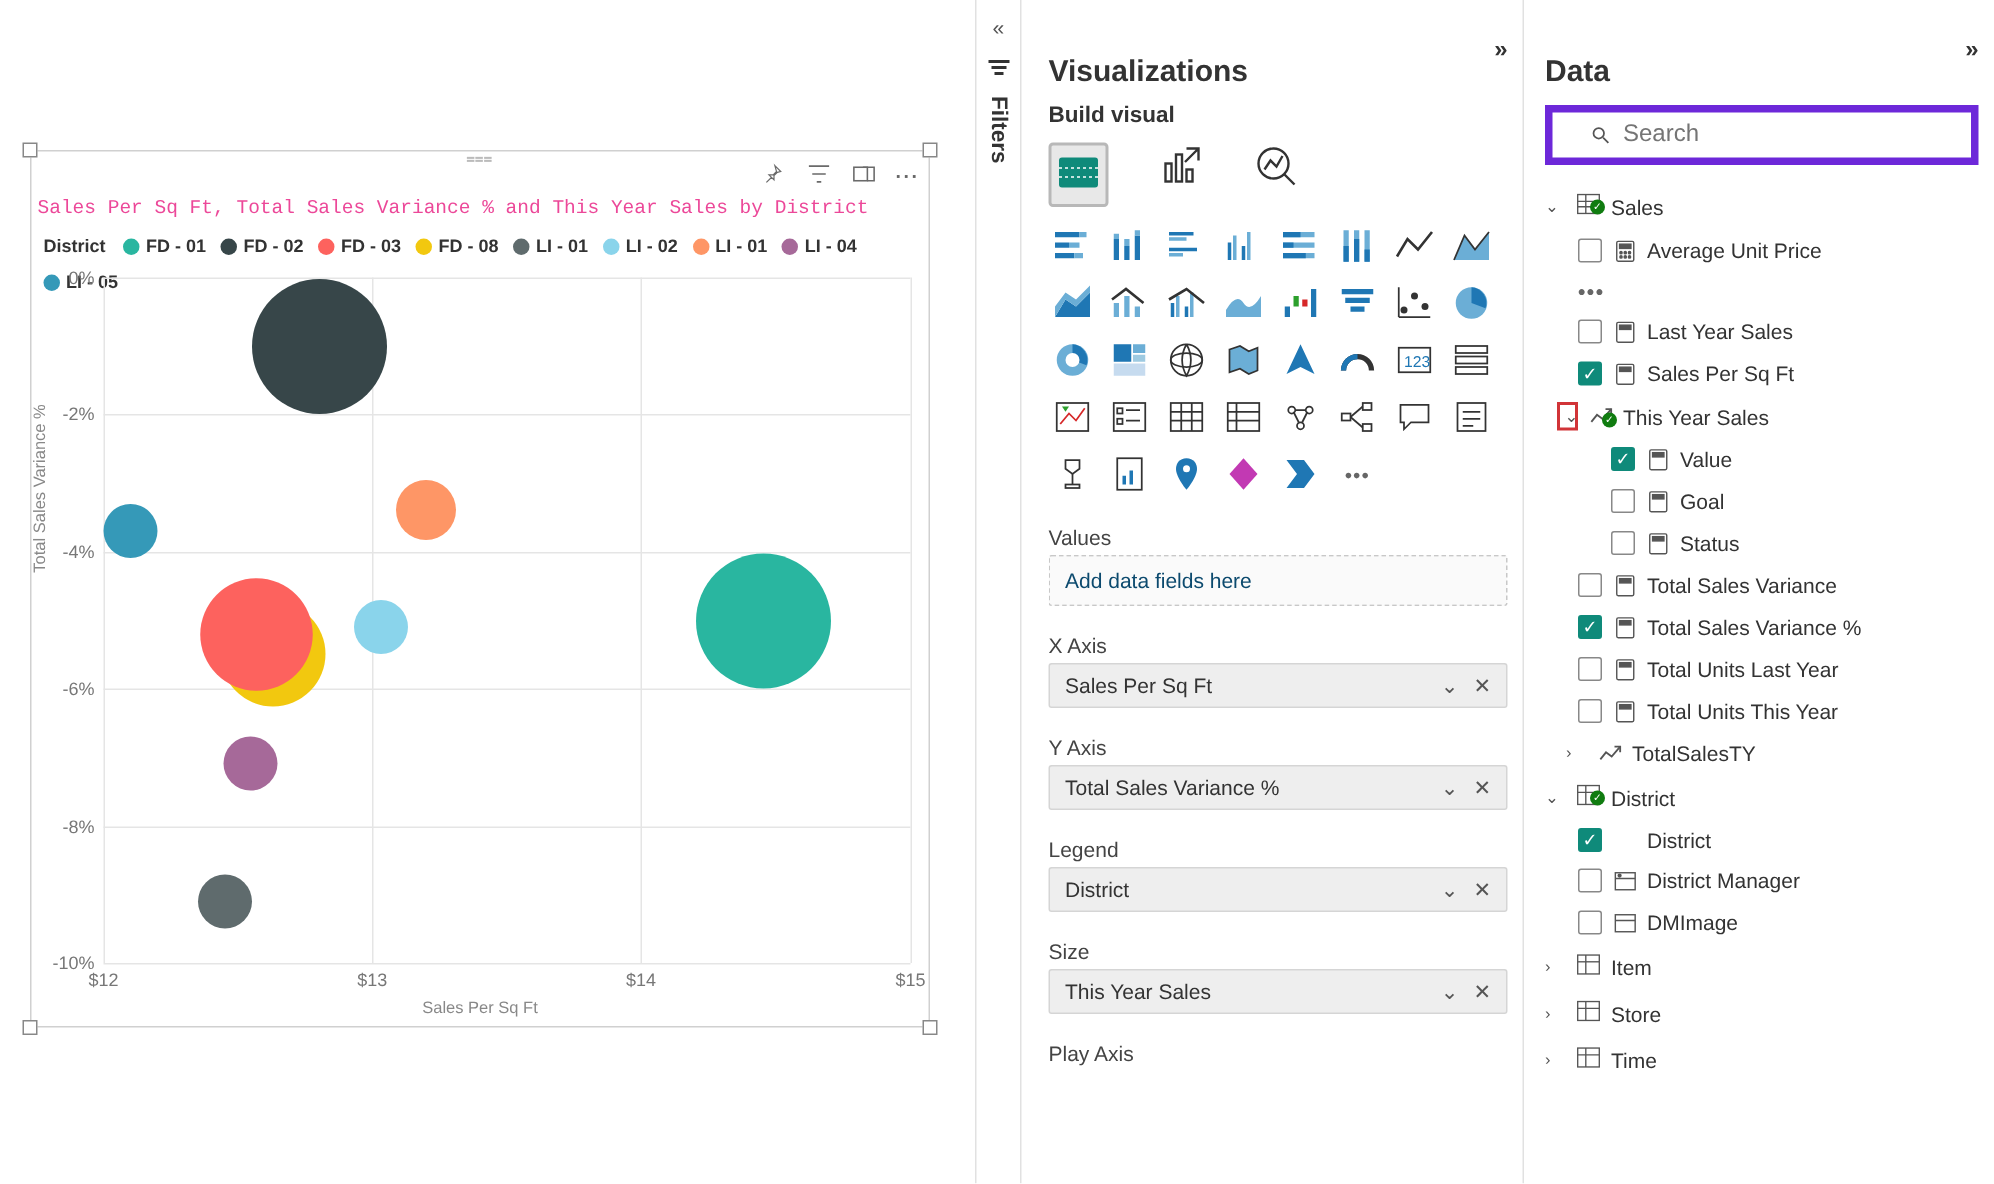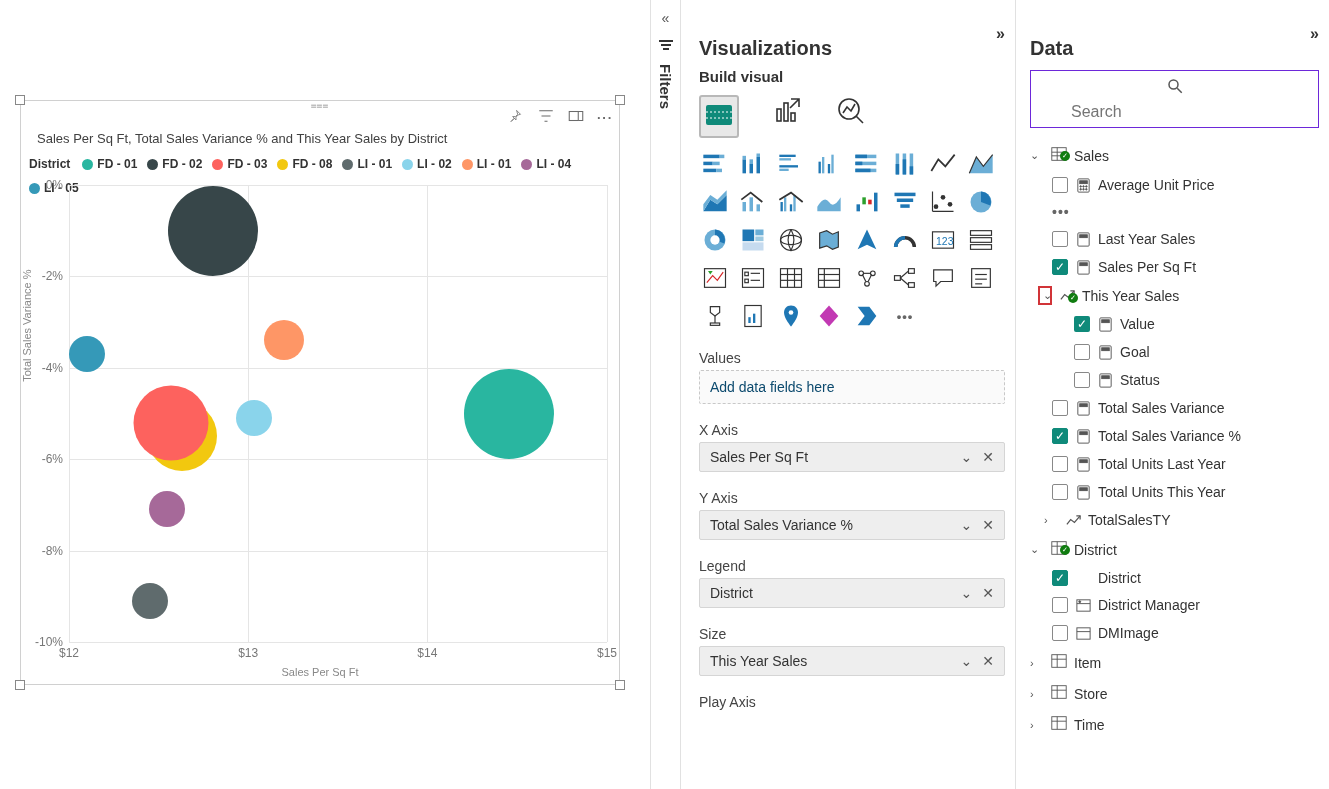"Search" .search-box { border: 1px solid #6d28d9 -> 5px solid #6d28d9; flex-direction: column -> none }
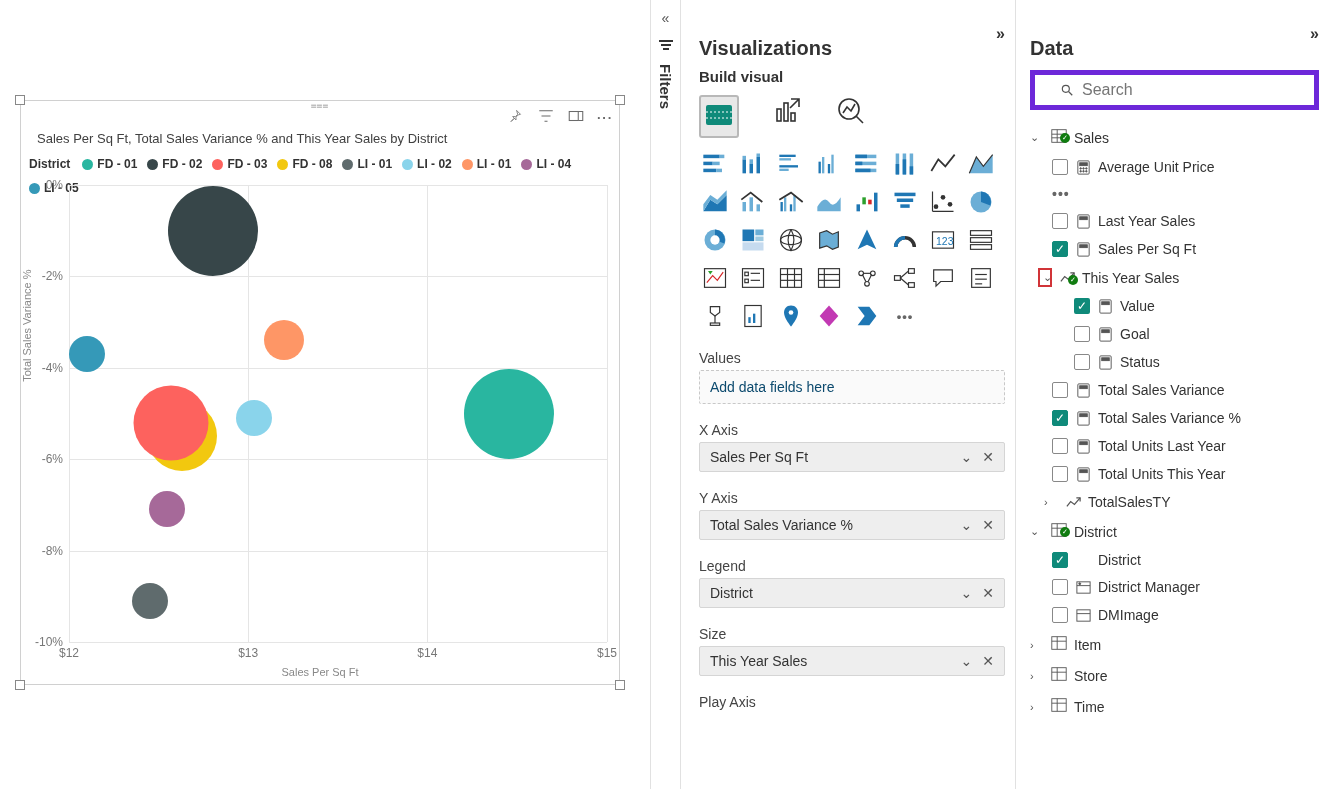"Sales Per Sq Ft, Total" .vis-title { color: #404040 -> #ec4899; font-family: none -> Liberation Mono, monospace; left: 16px -> 4px }
